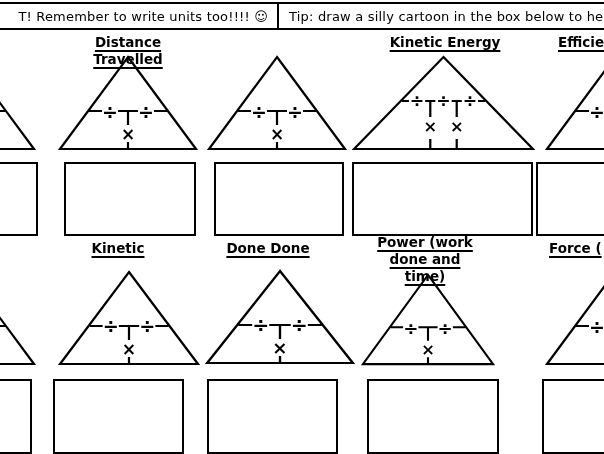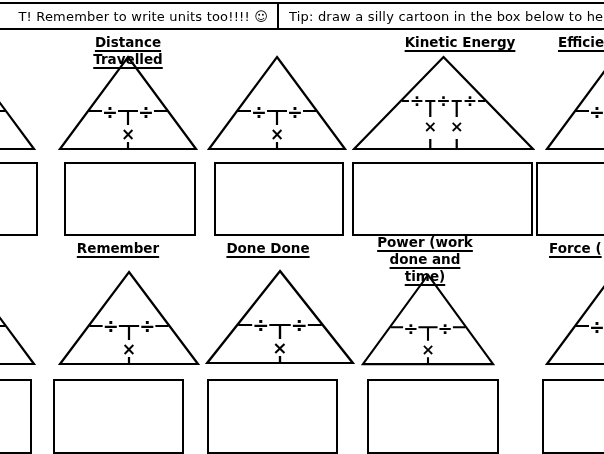"Kinetic Energy" div.sec-title { left: 370px -> 355px }
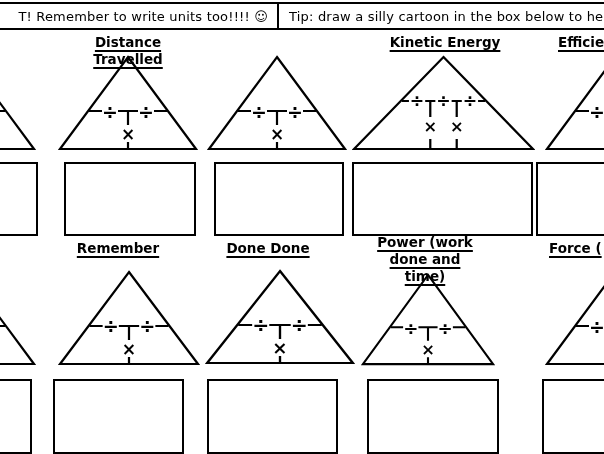"Remember" div.sec-title { text: Remember -> Kinetic }
